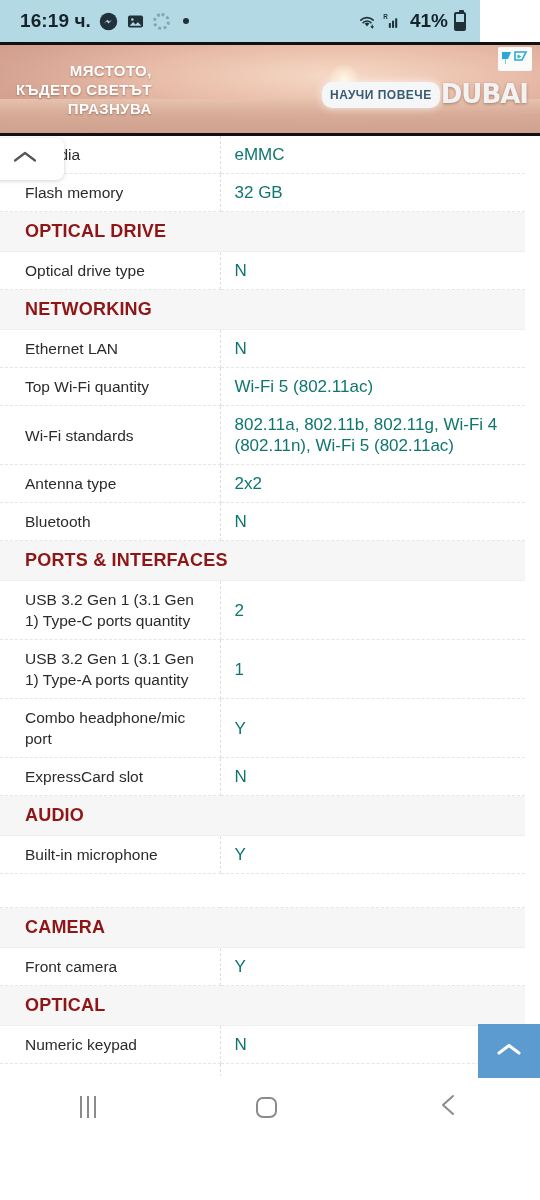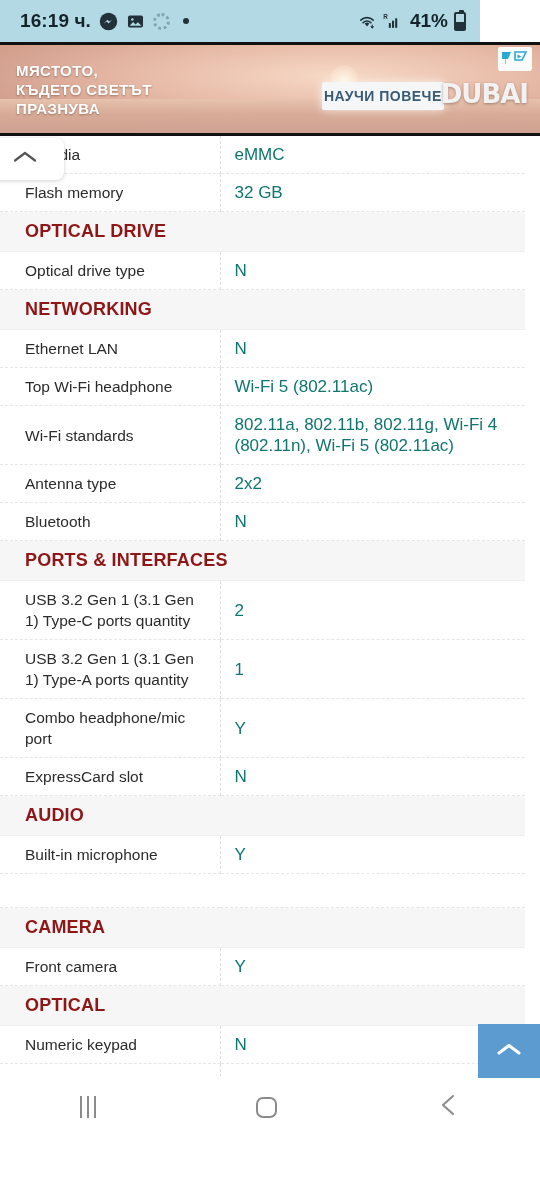"МЯСТОТО," .ad { text-align: none -> right }
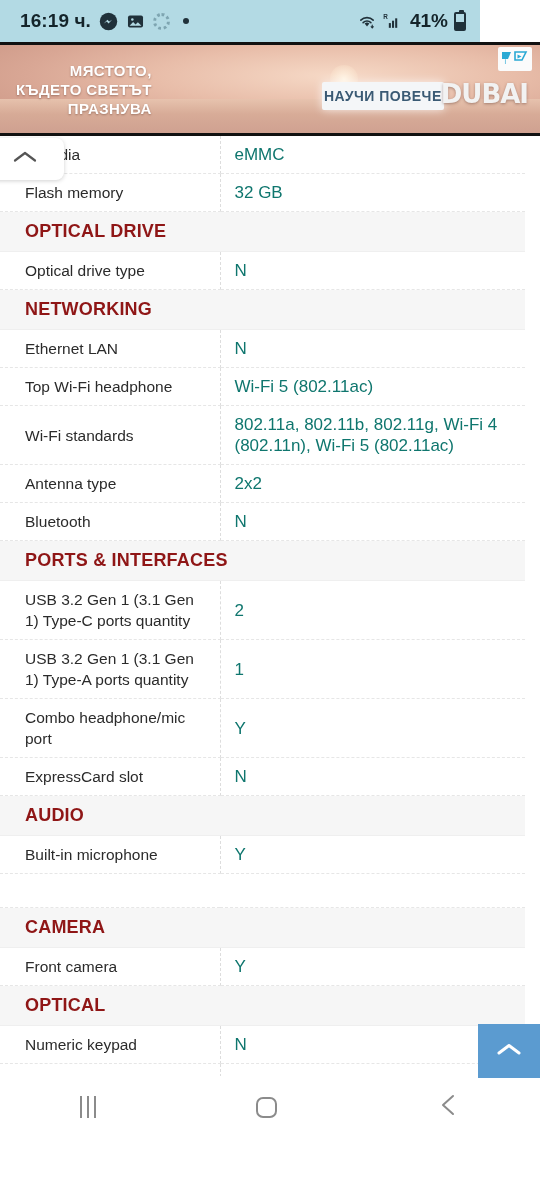"НАУЧИ ПОВЕЧЕ" .ad-cta { border-radius: 2px -> 10px; font-size: 14px -> 12px; padding: 6px 2px -> 6px 8px }
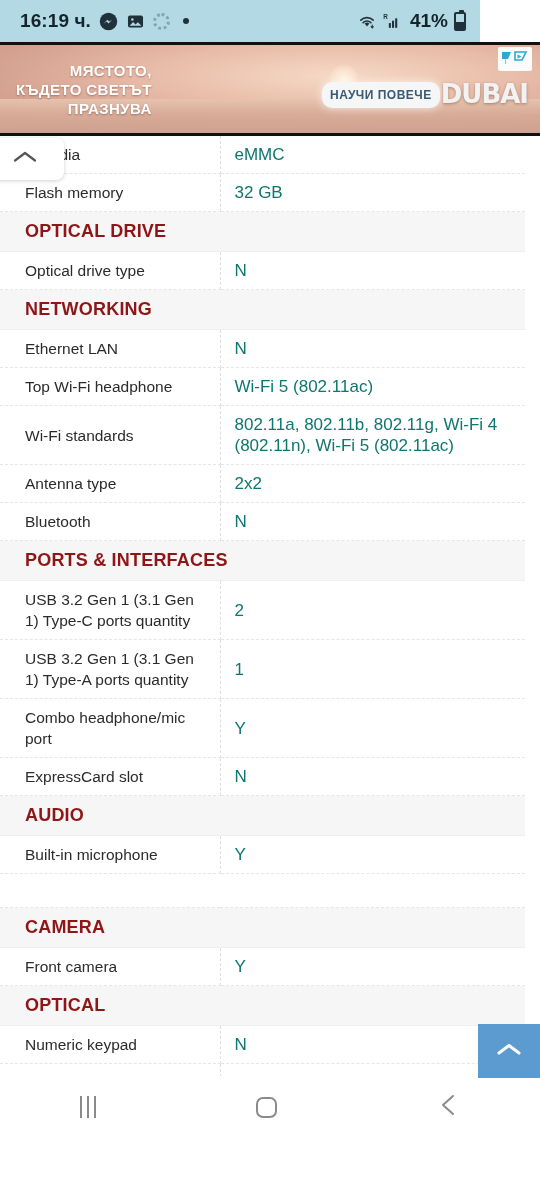"Top Wi-Fi headphone" td.lbl { text: headphone -> quantity }
